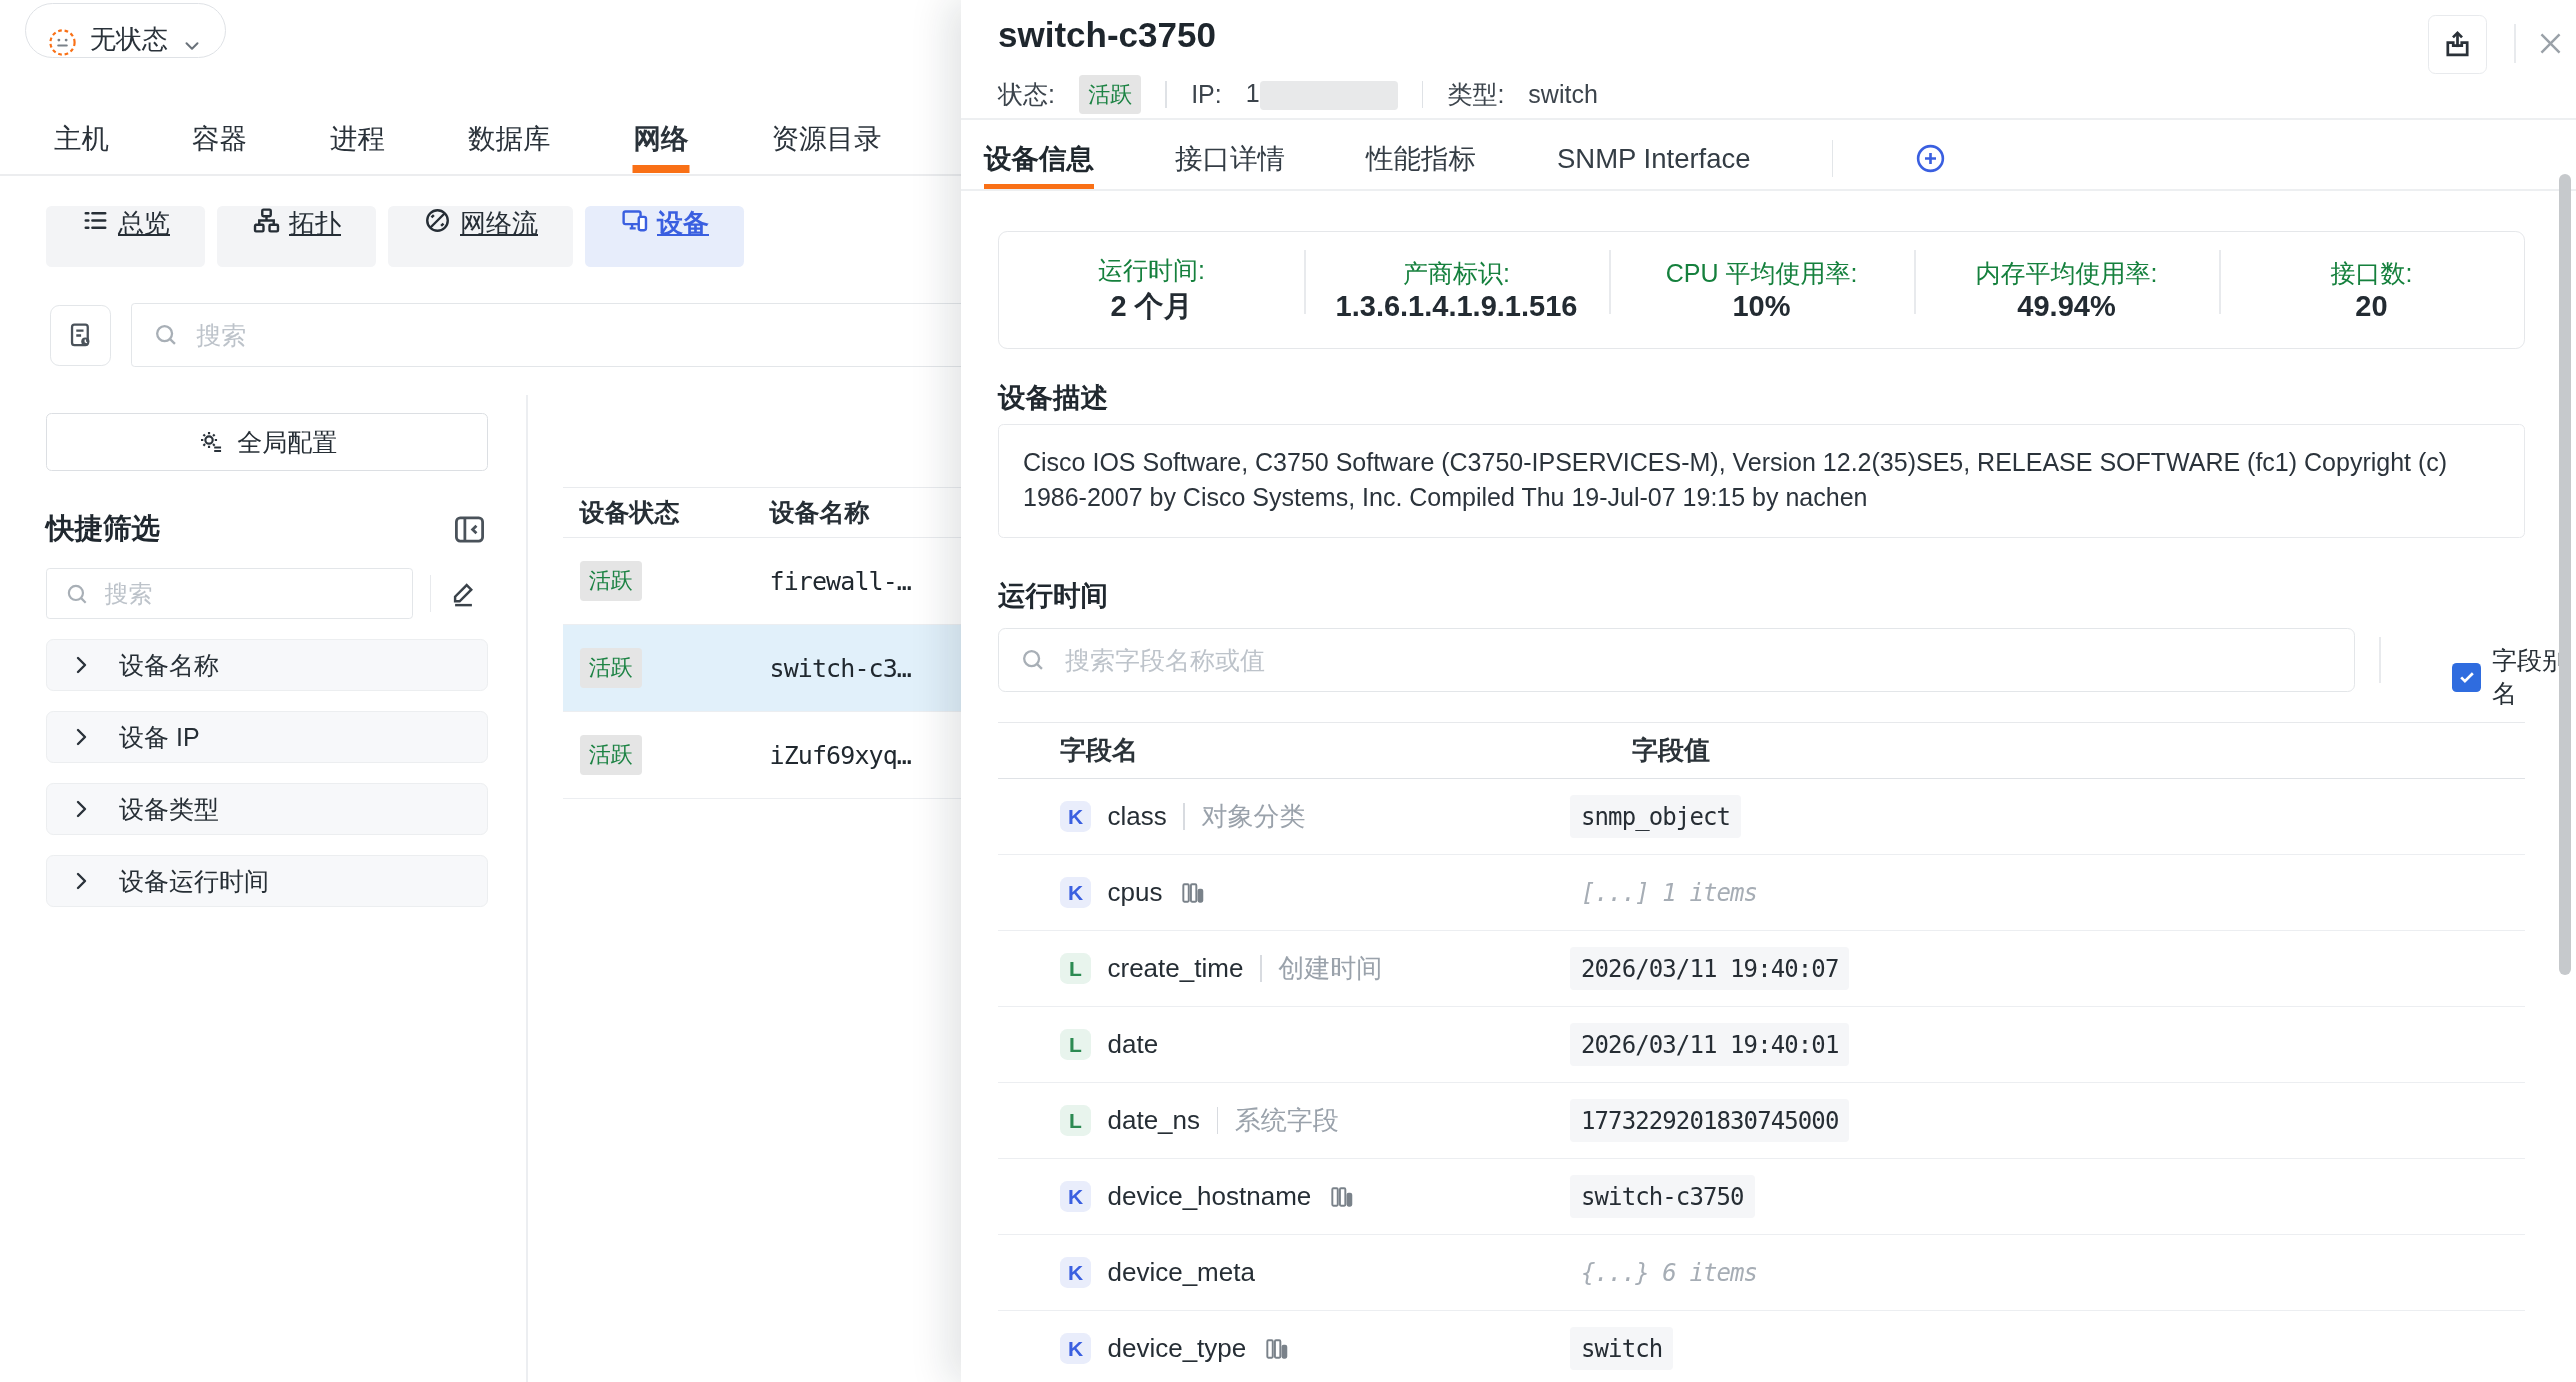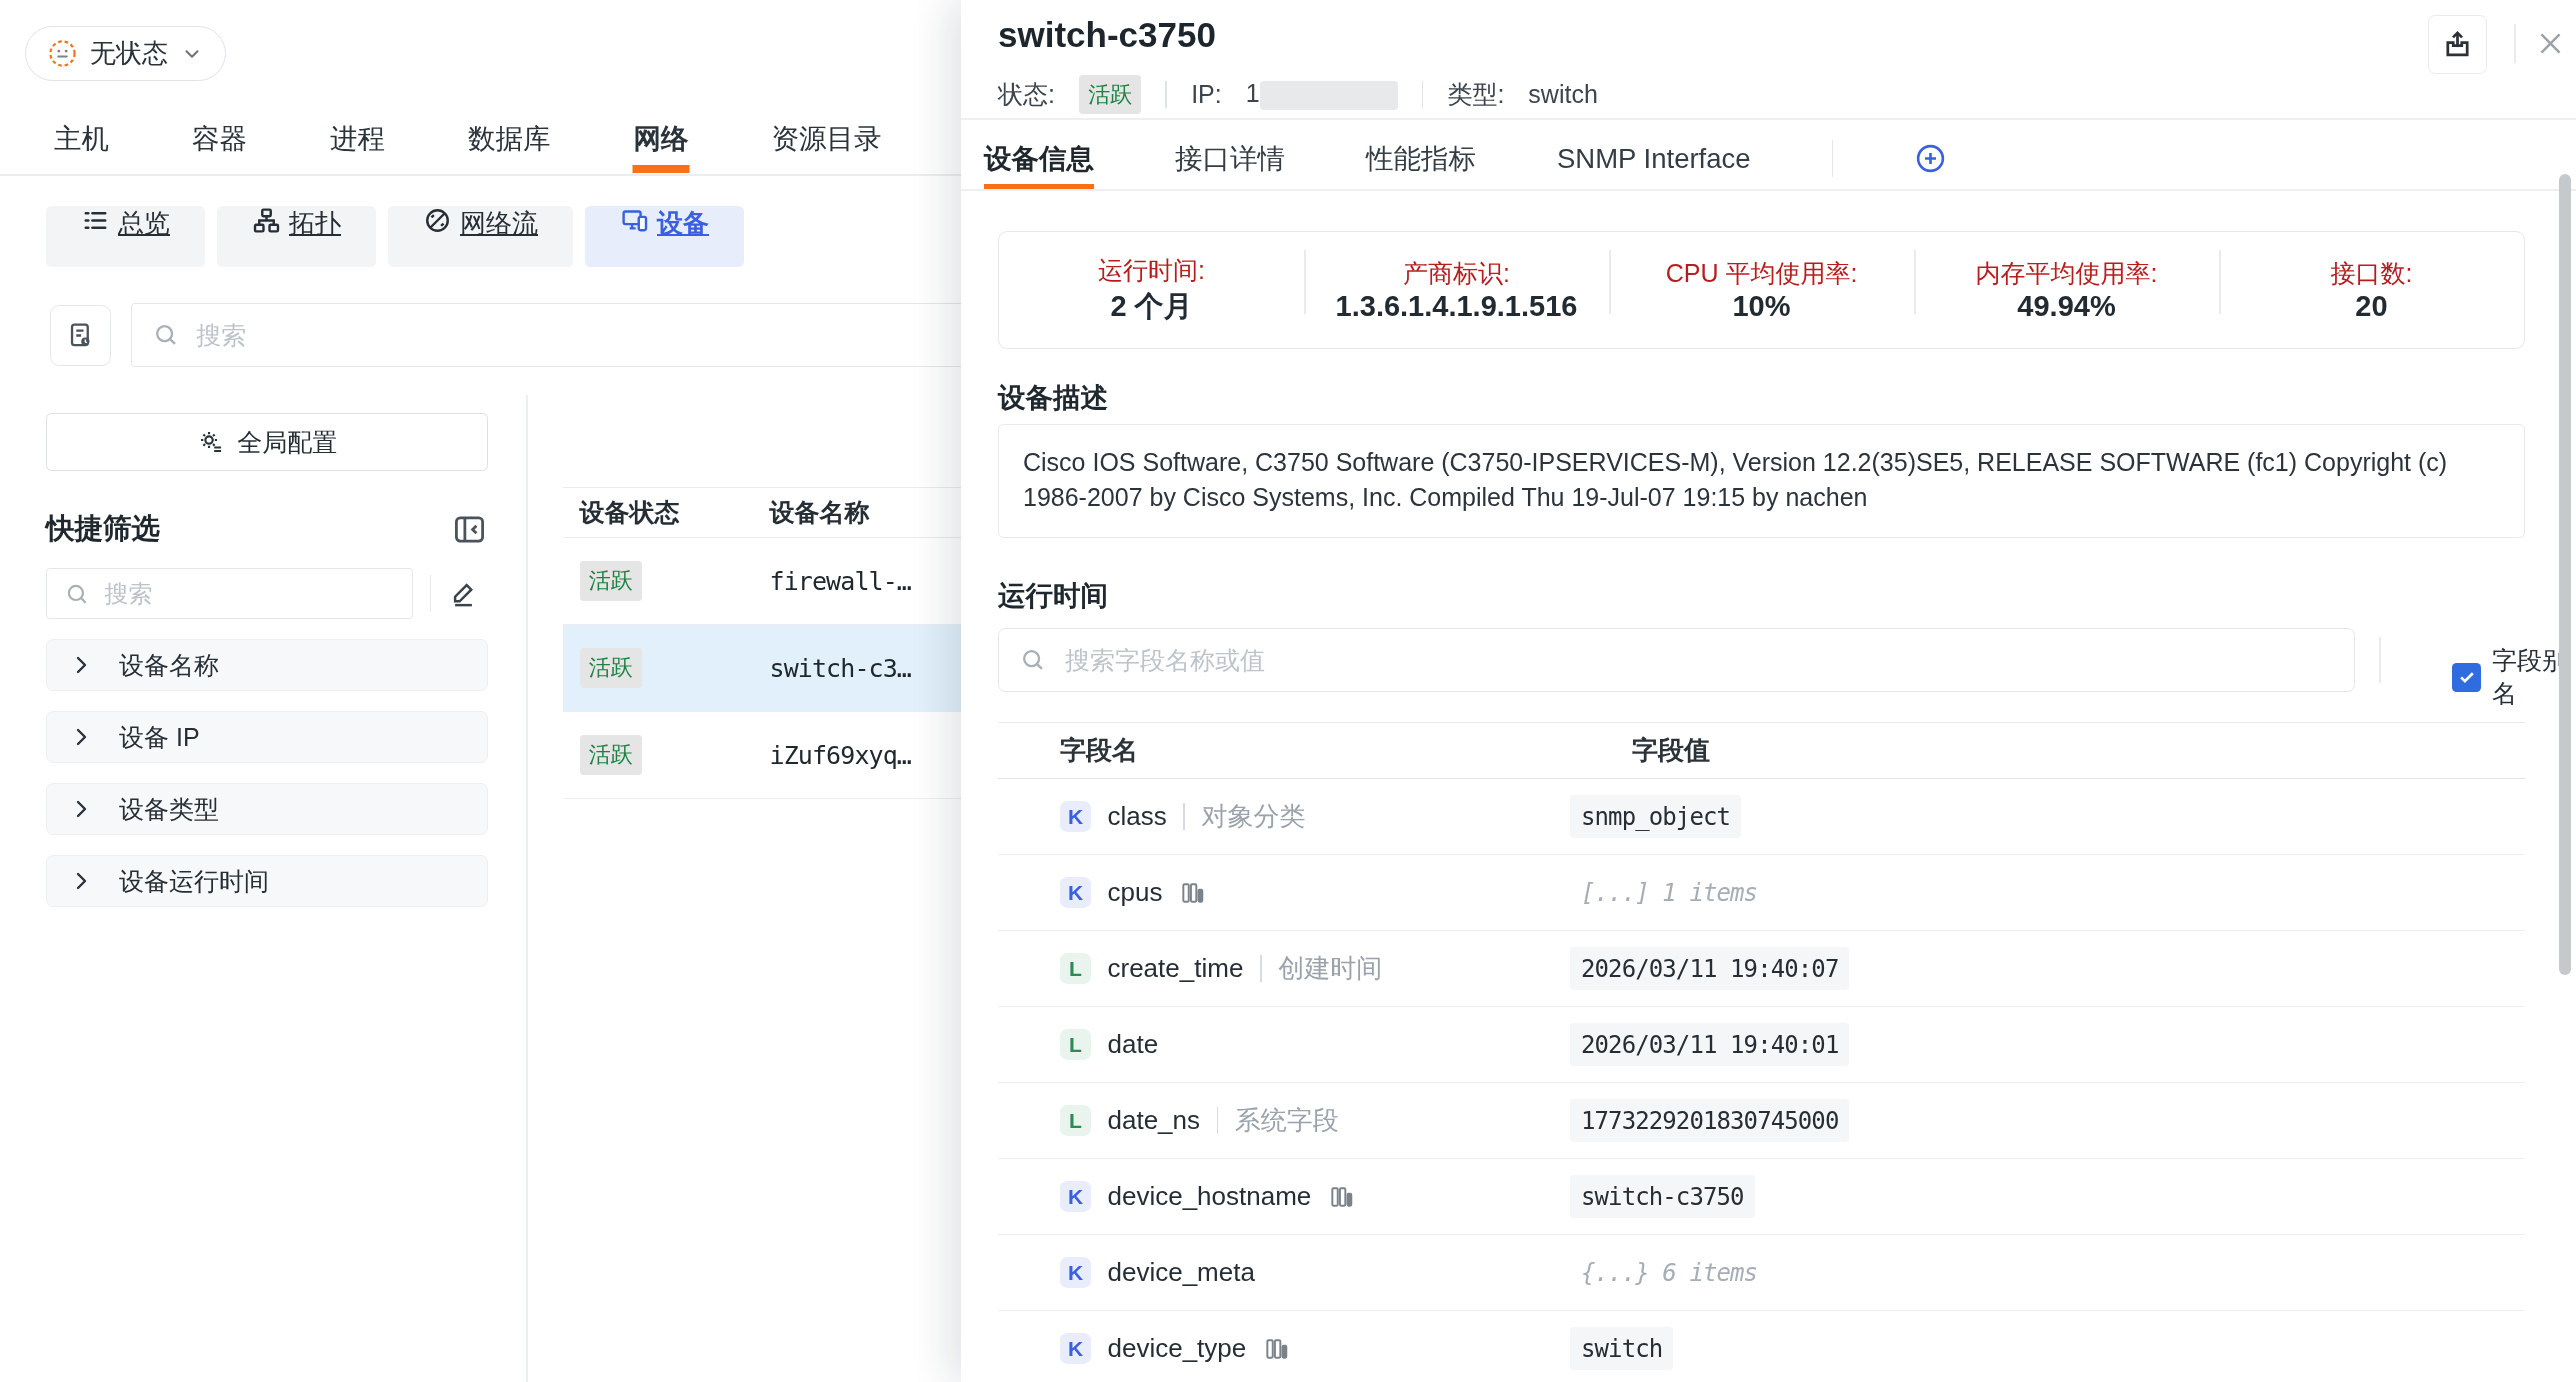"无状态" .pill { align-items: center -> flex-end; top: 26px -> 3px }
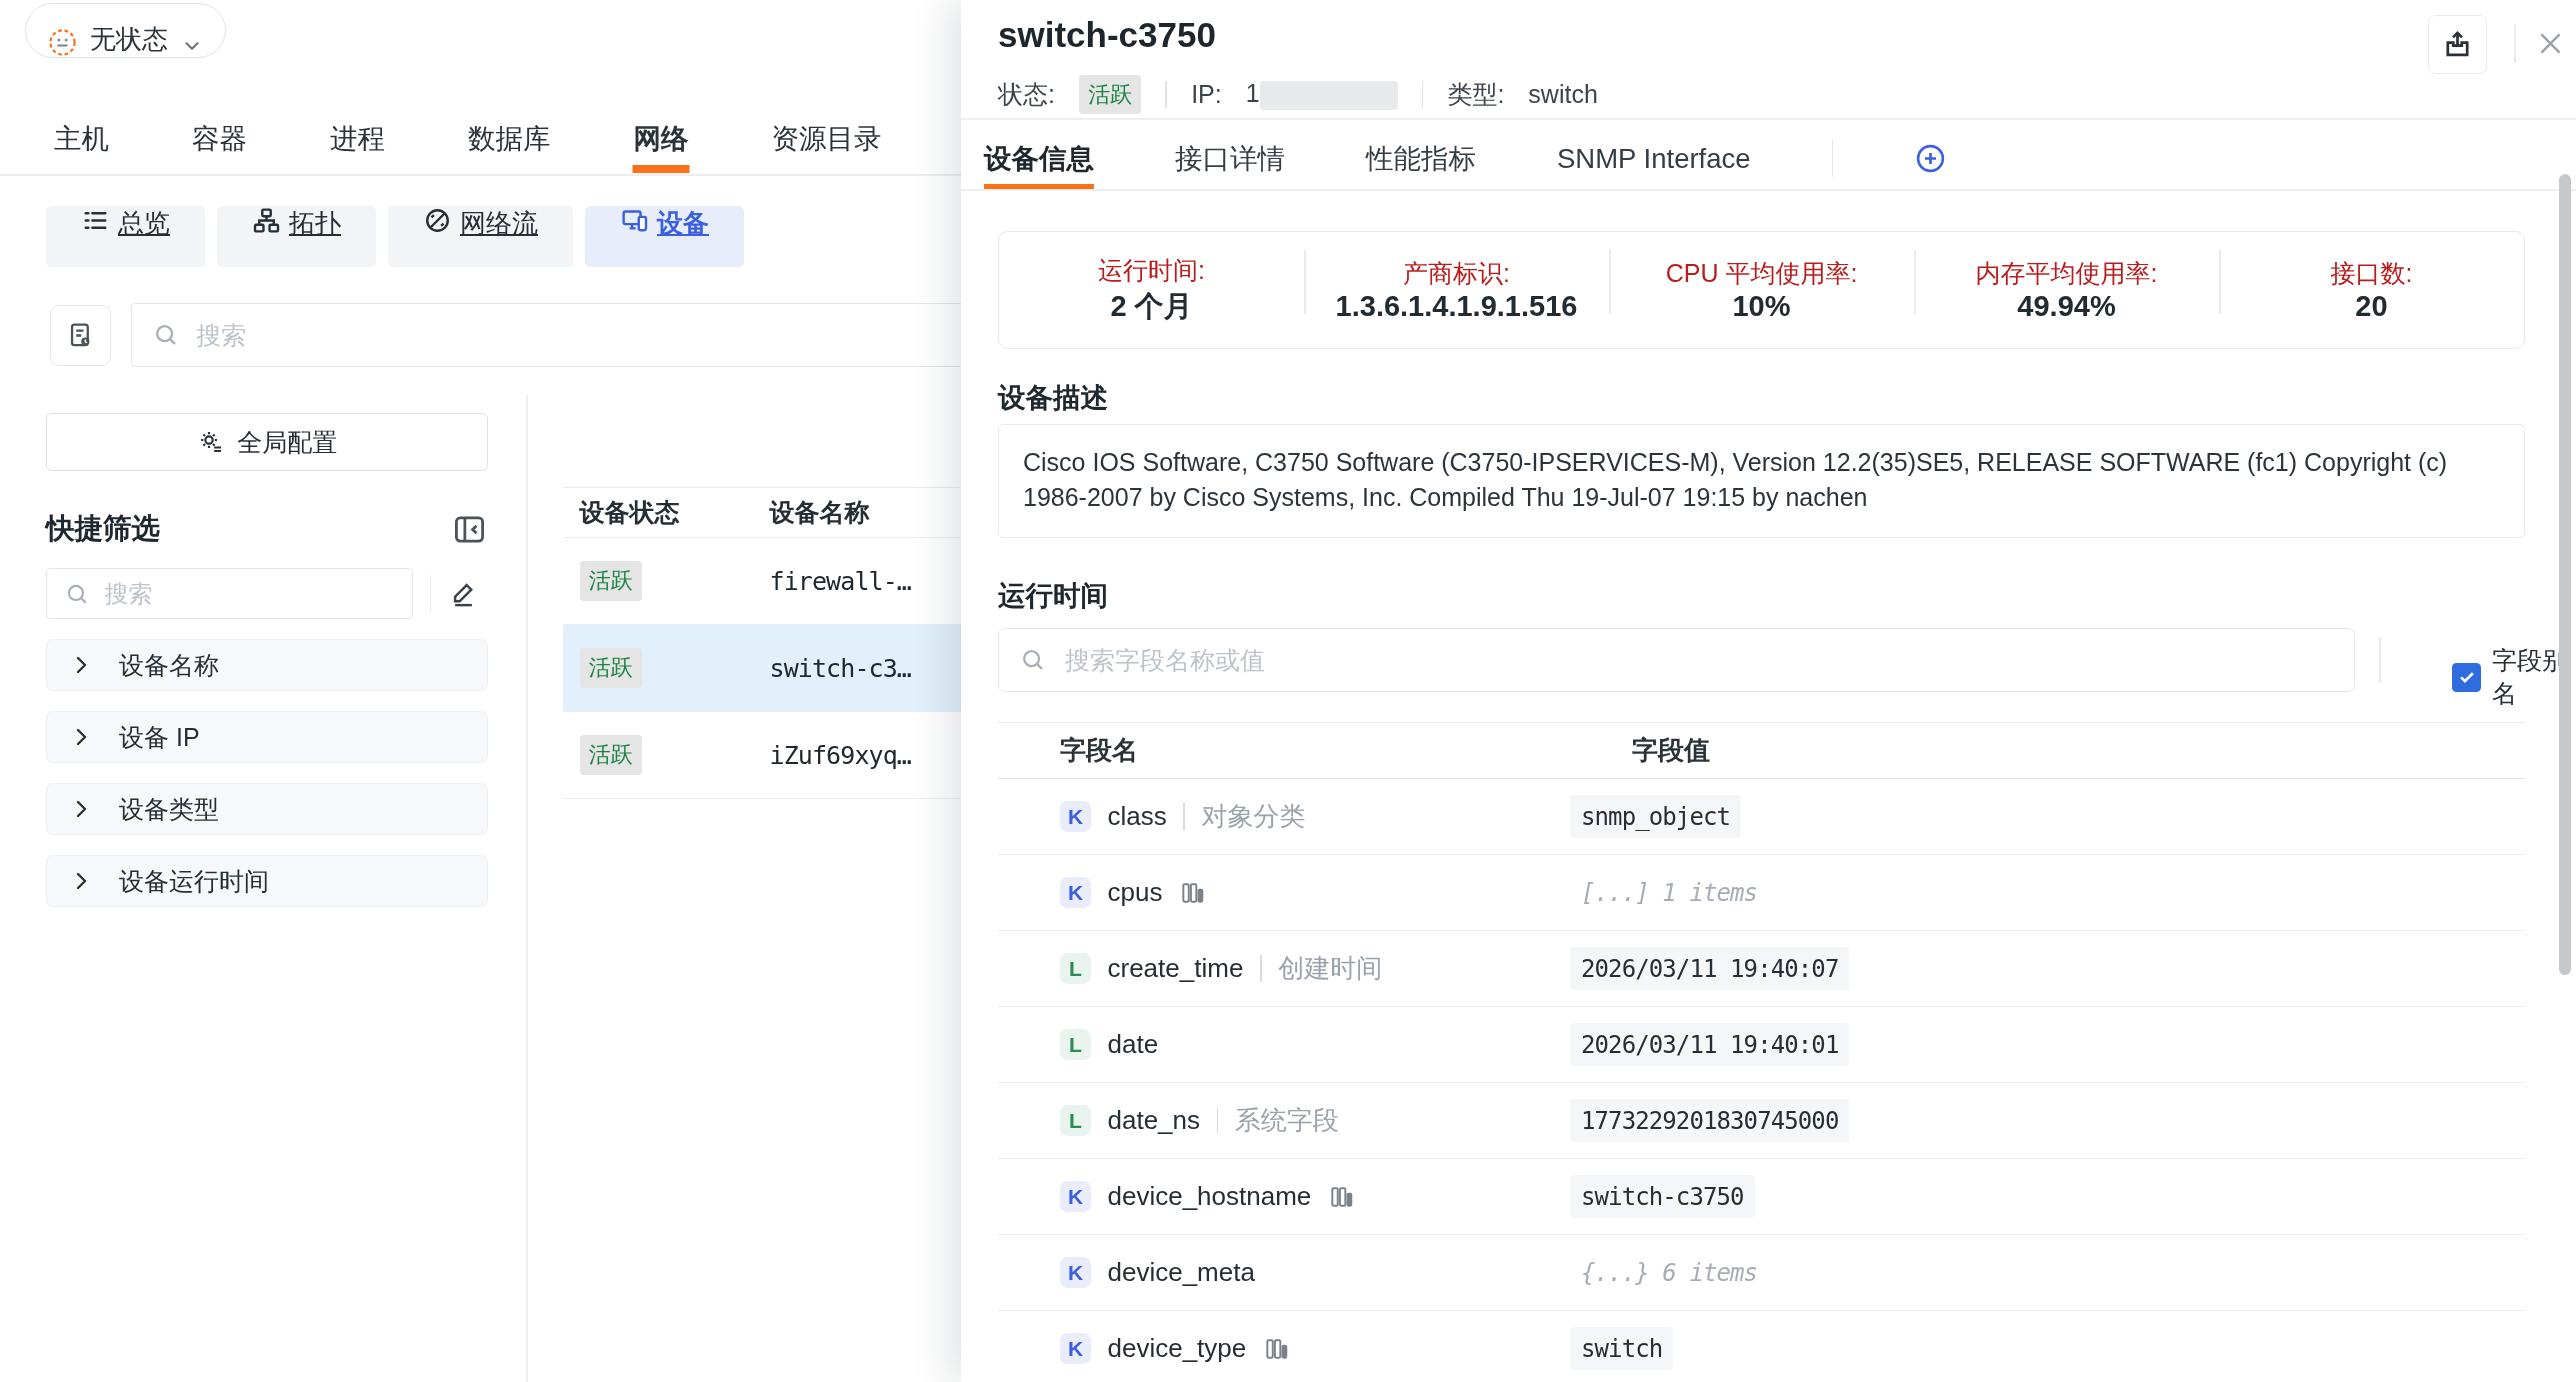"运行时间:" .stat-label { color: #b91c1c -> #15803d }
